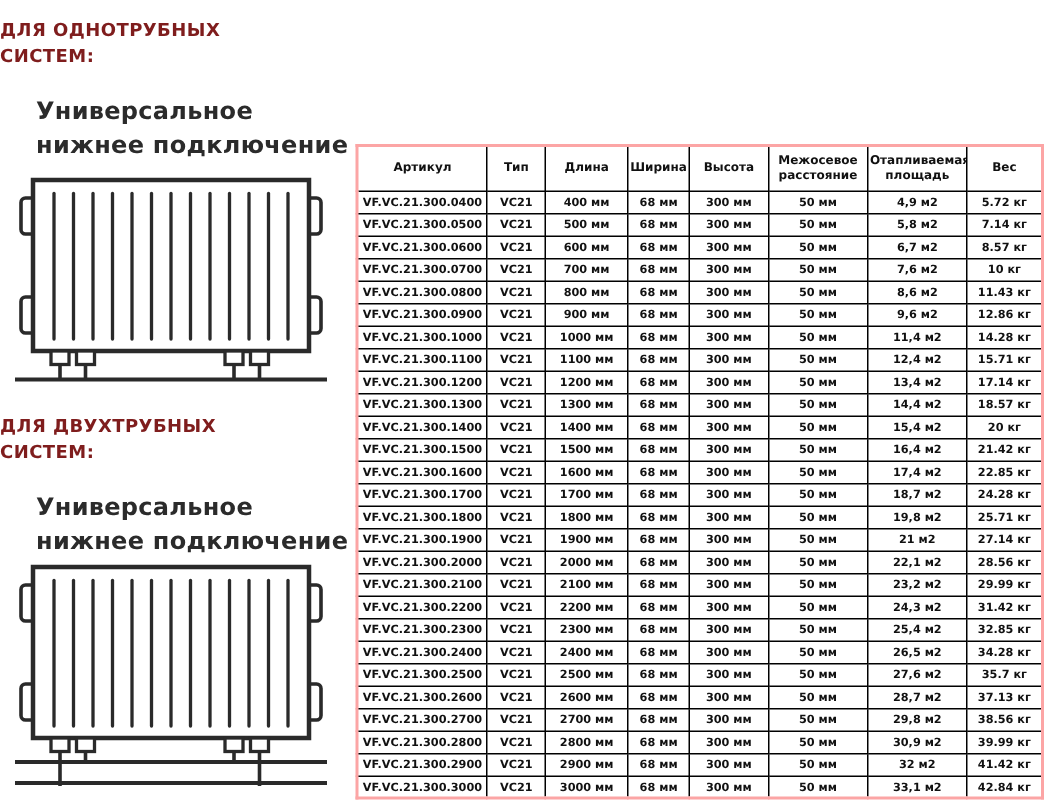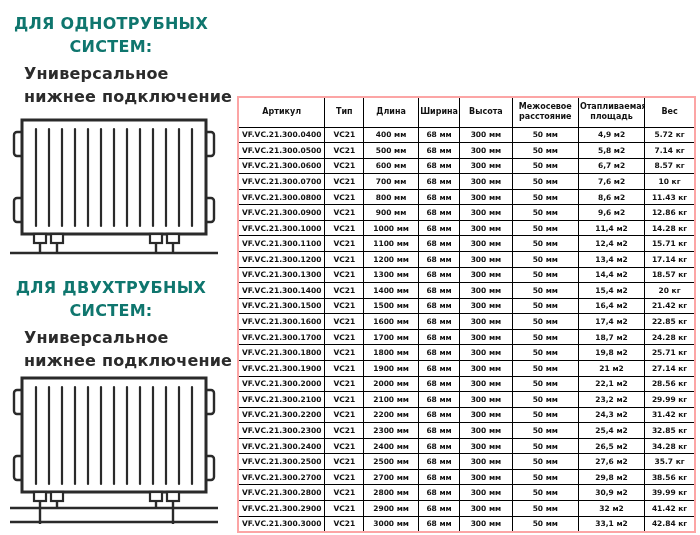"ДЛЯ ОДНОТРУБНЫХ" .section-heading { color: #0f766e -> #7f1d1d; font-size: 16px -> 12px; text-align: center -> none }
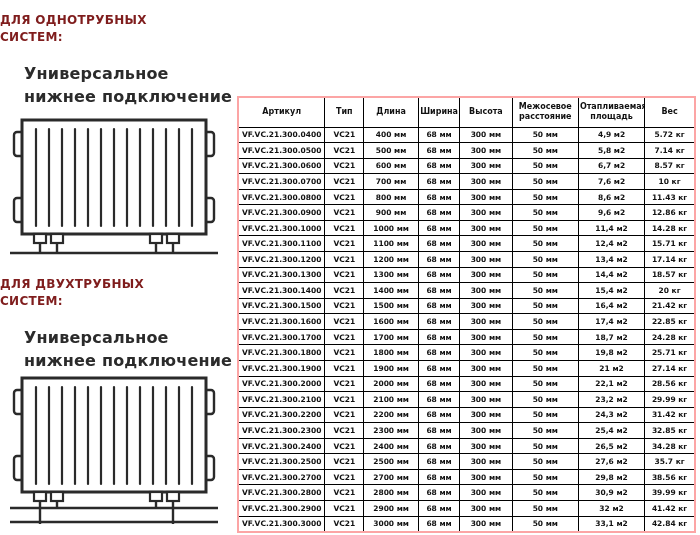"VF.VC.21.300.2600" tr { html: none -> <tr> <td>VF.VC.21.300.2600</td> <td>VC21</td> <td>2600 мм</td> <td>68 мм</td> <td>300 мм</td> <td>50 мм</td> <td>28,7 м2</td> <td>37.13 кг</td> </tr> }
